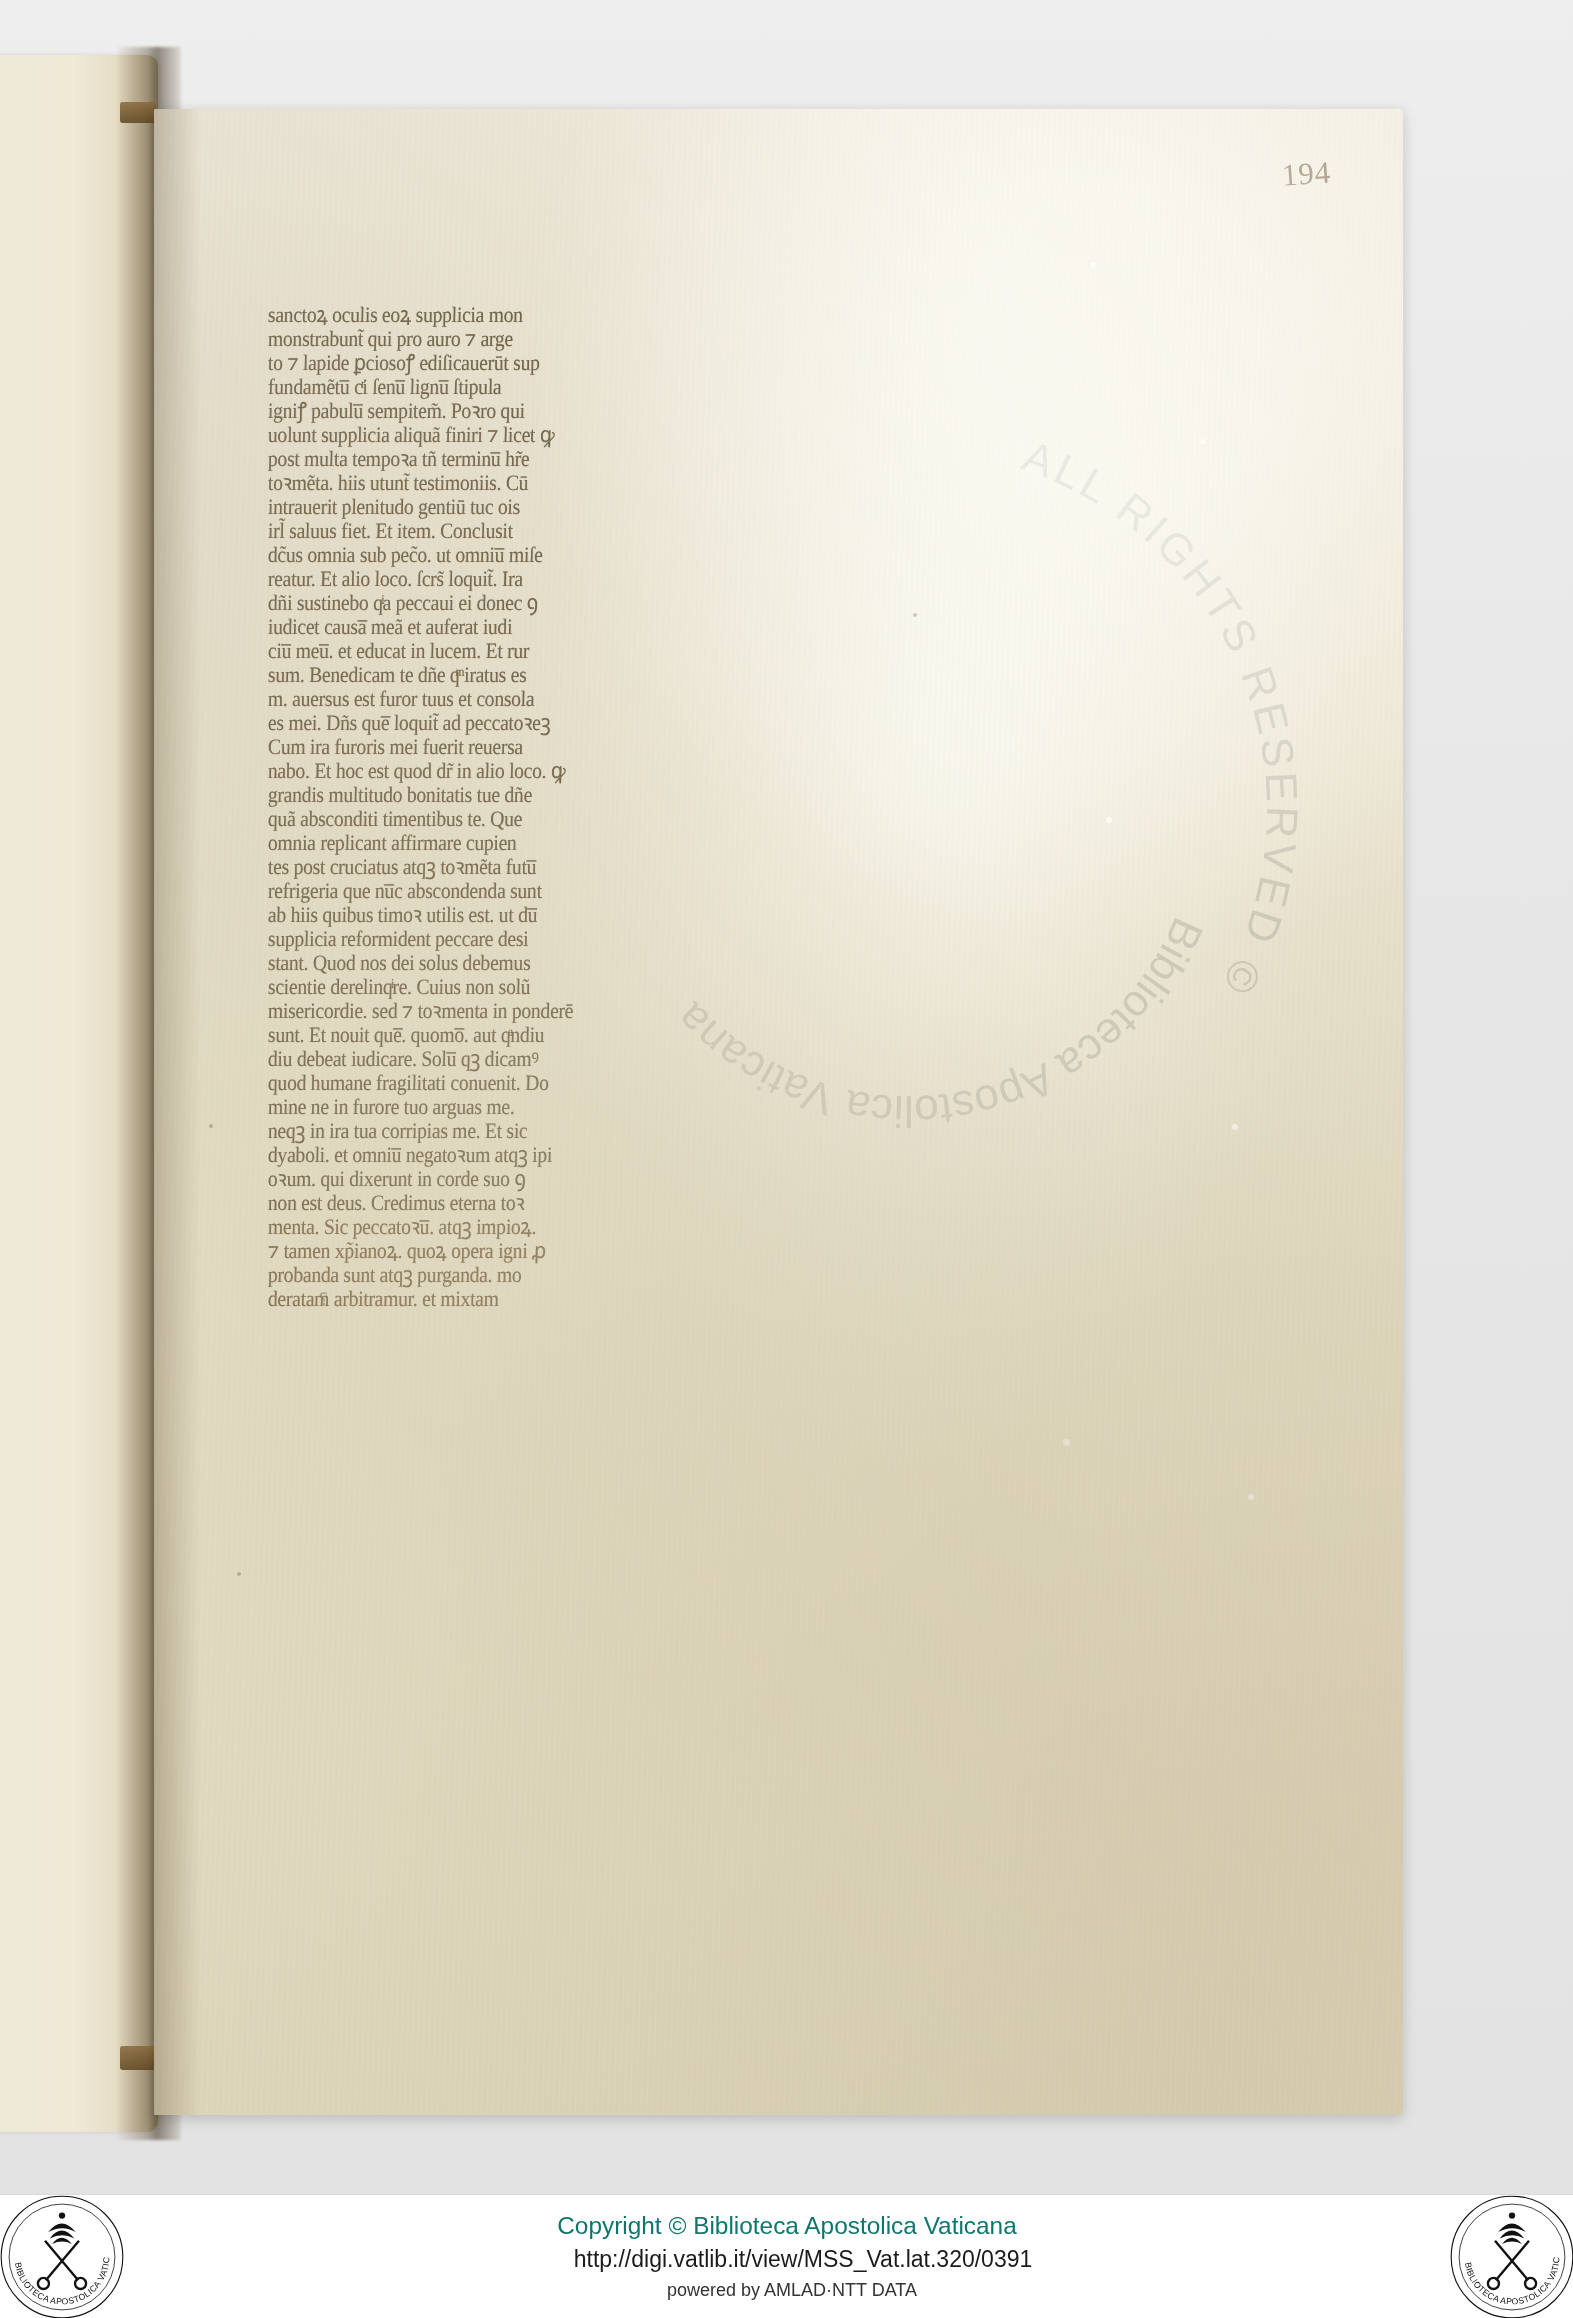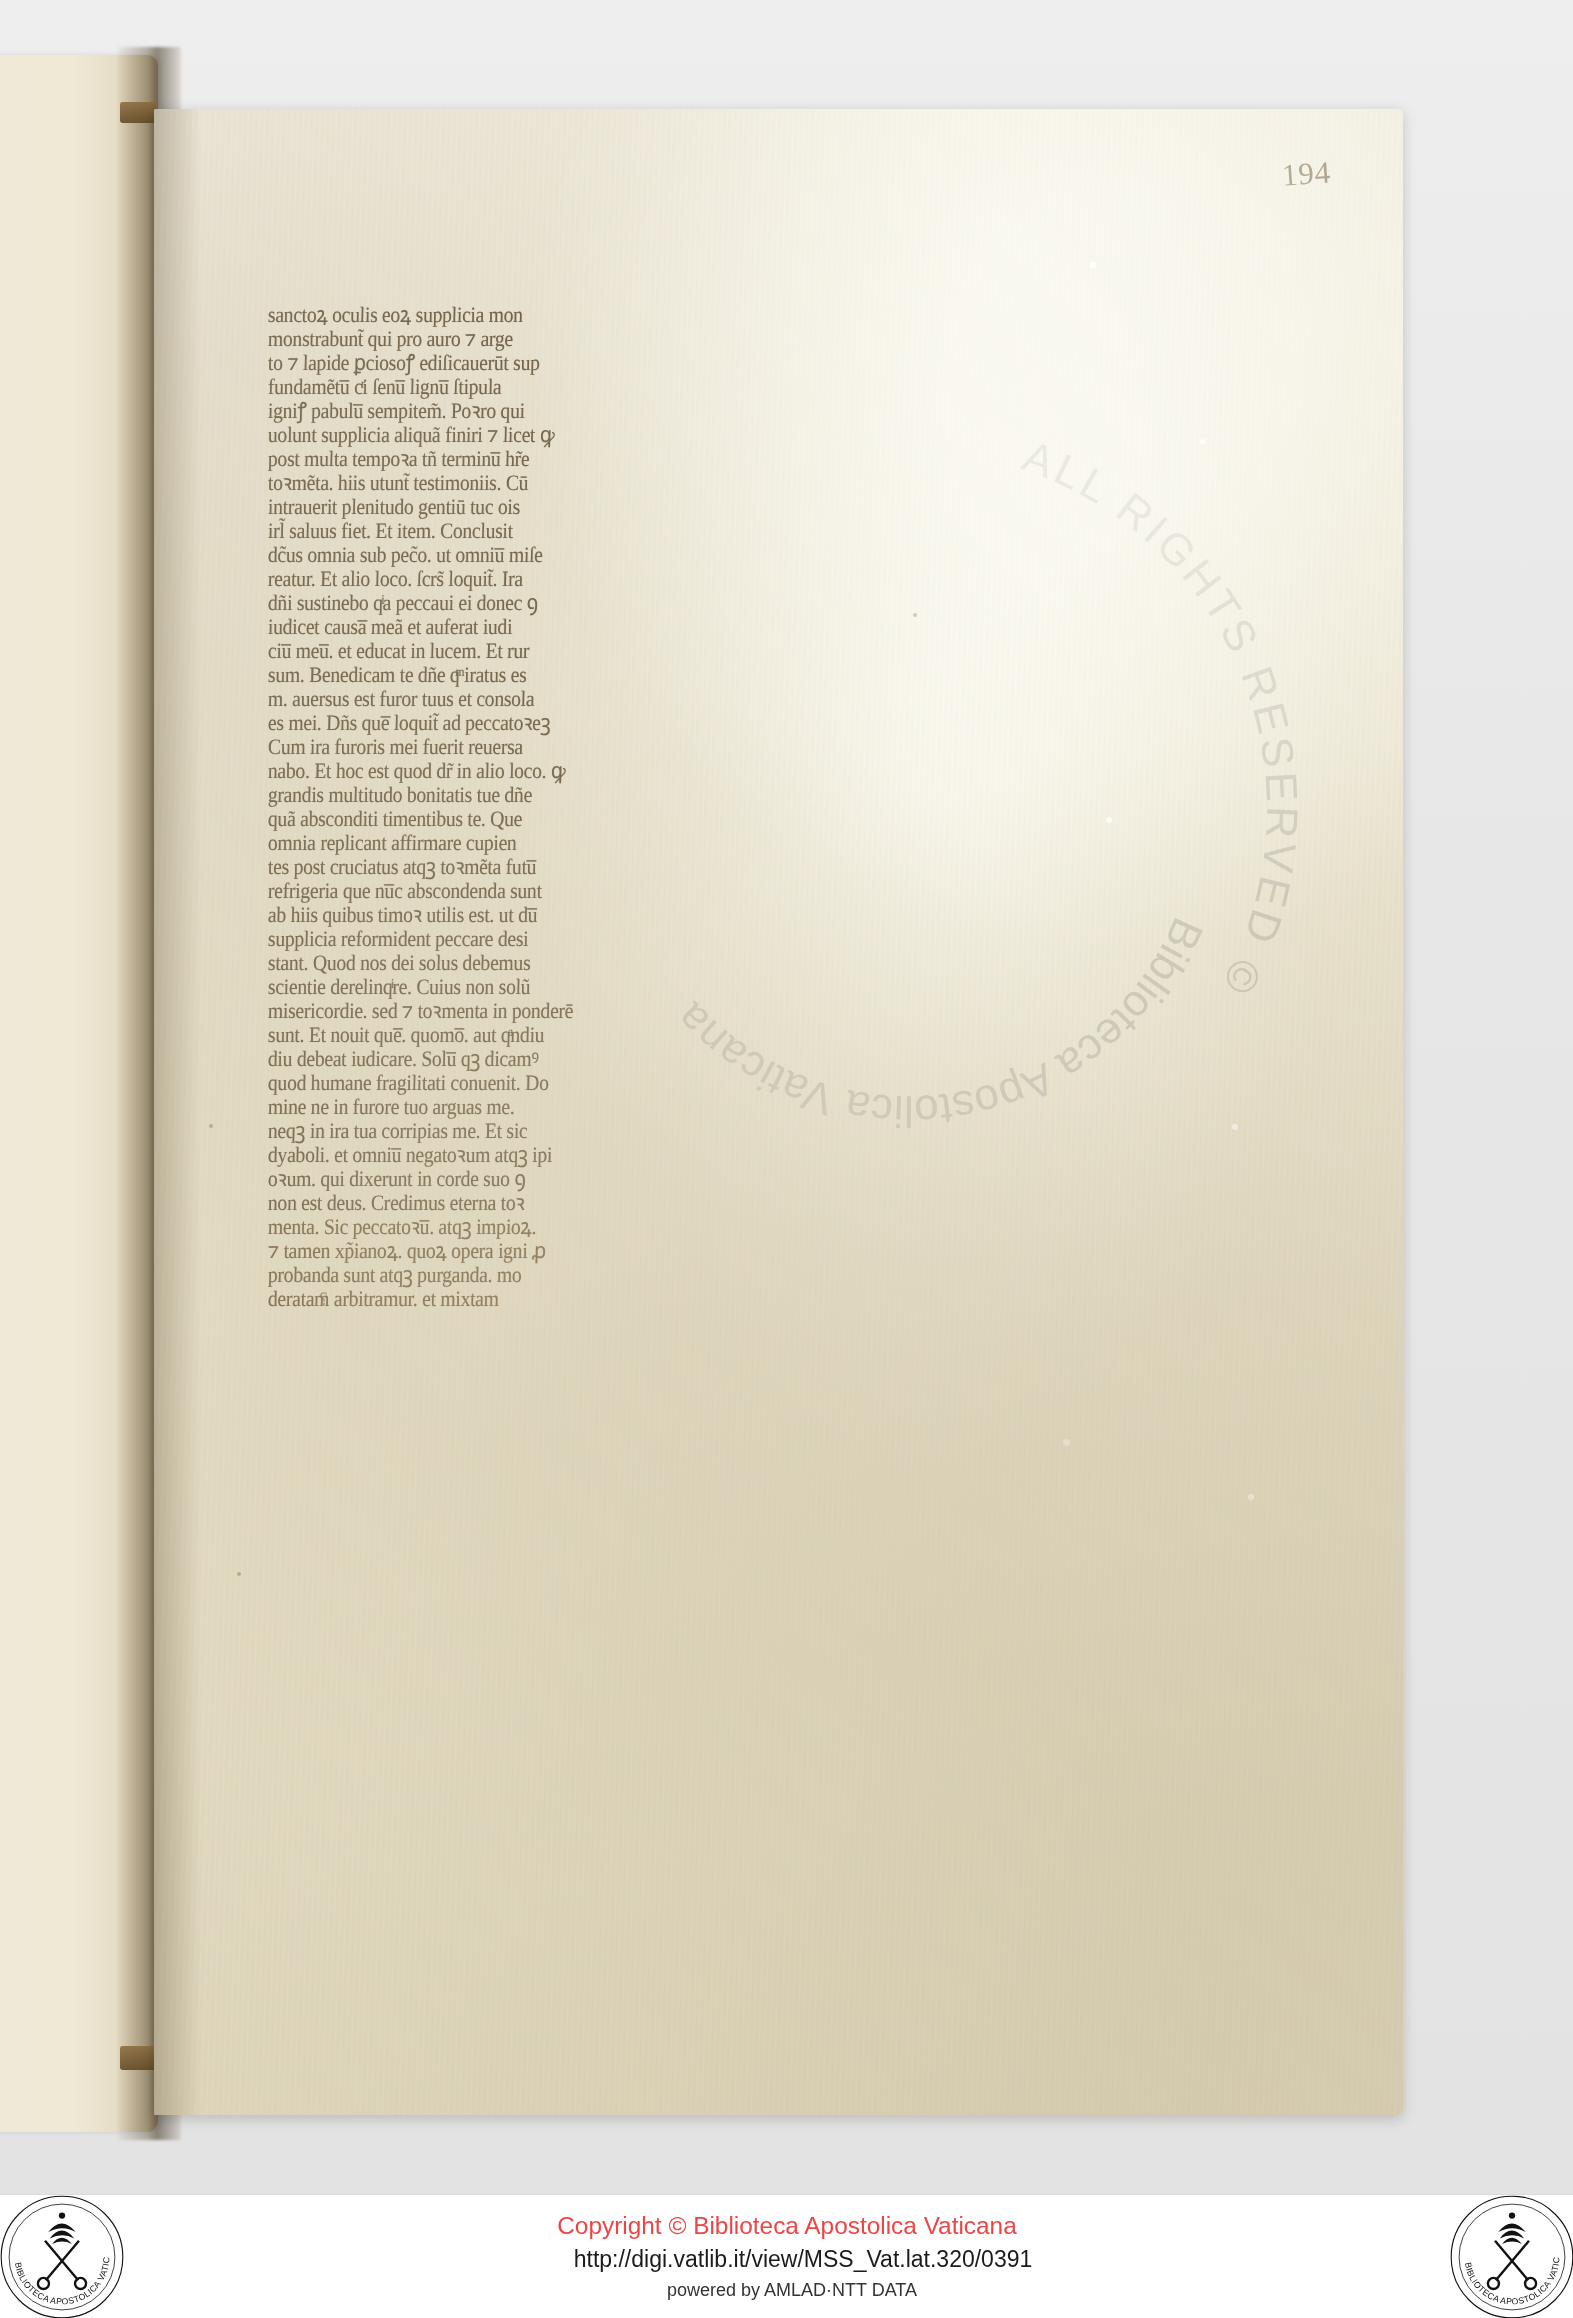"Copyright © Biblioteca Apostolica" .footer .copyright { color: #ef4444 -> #0f766e }
